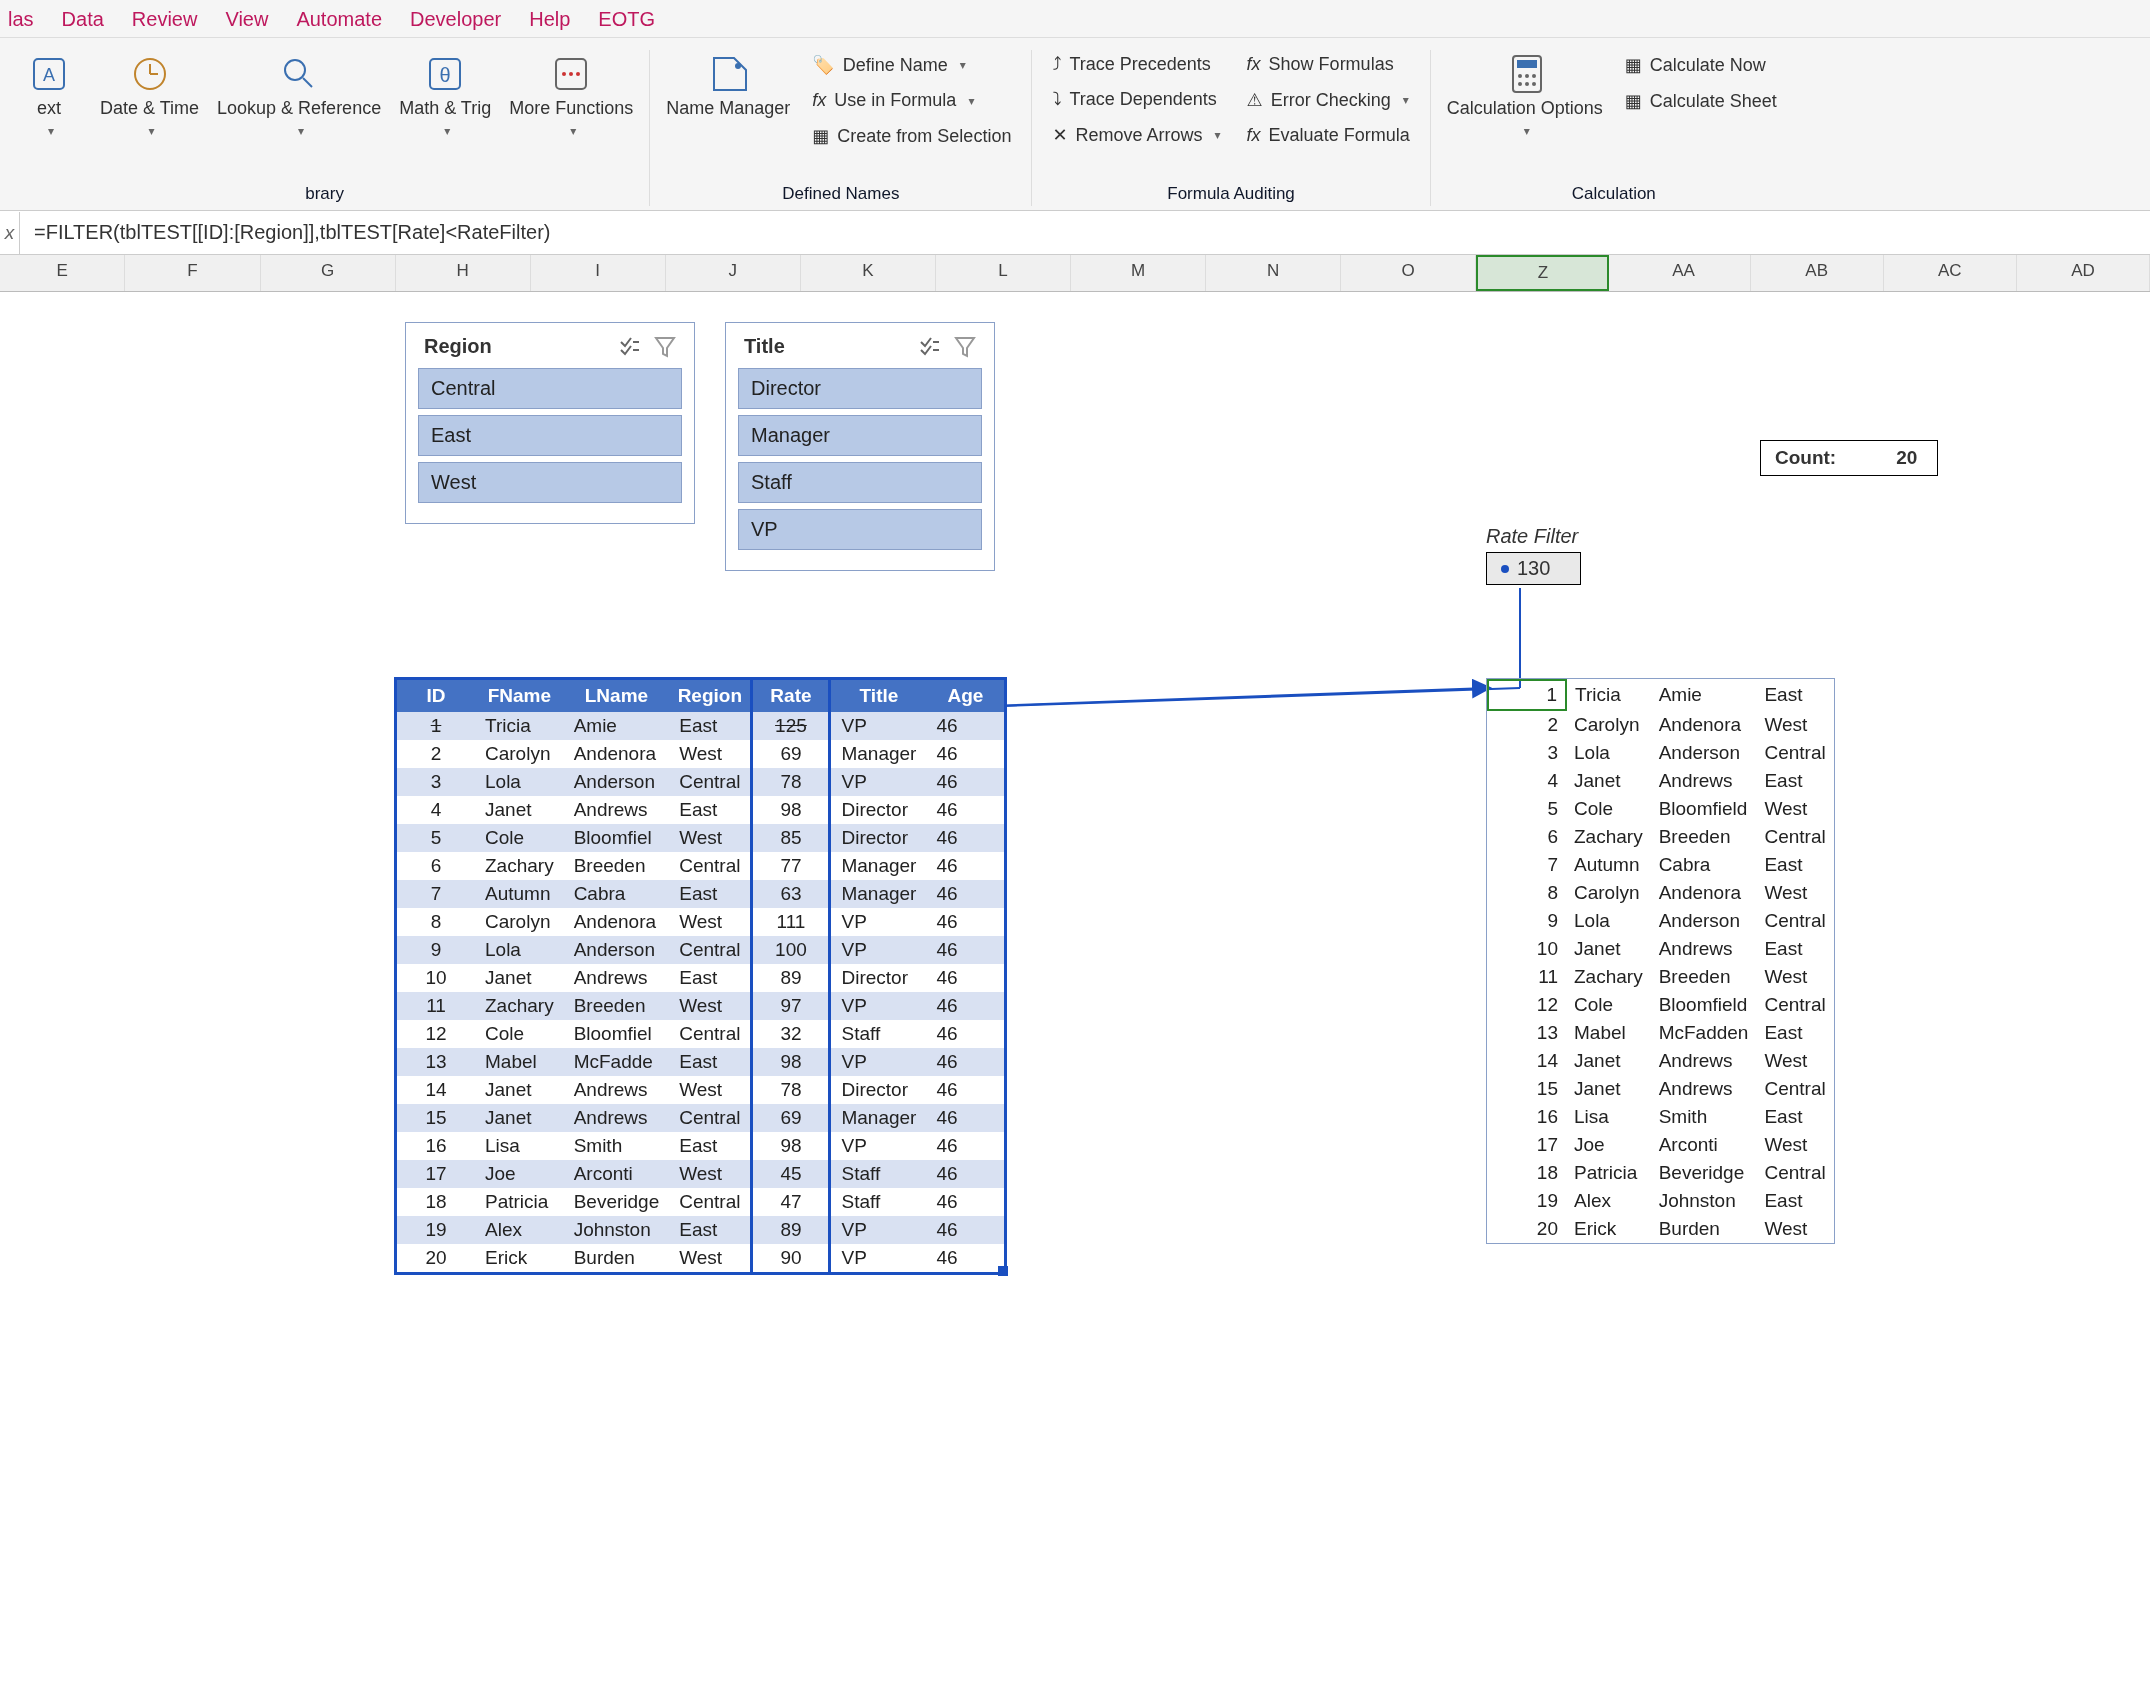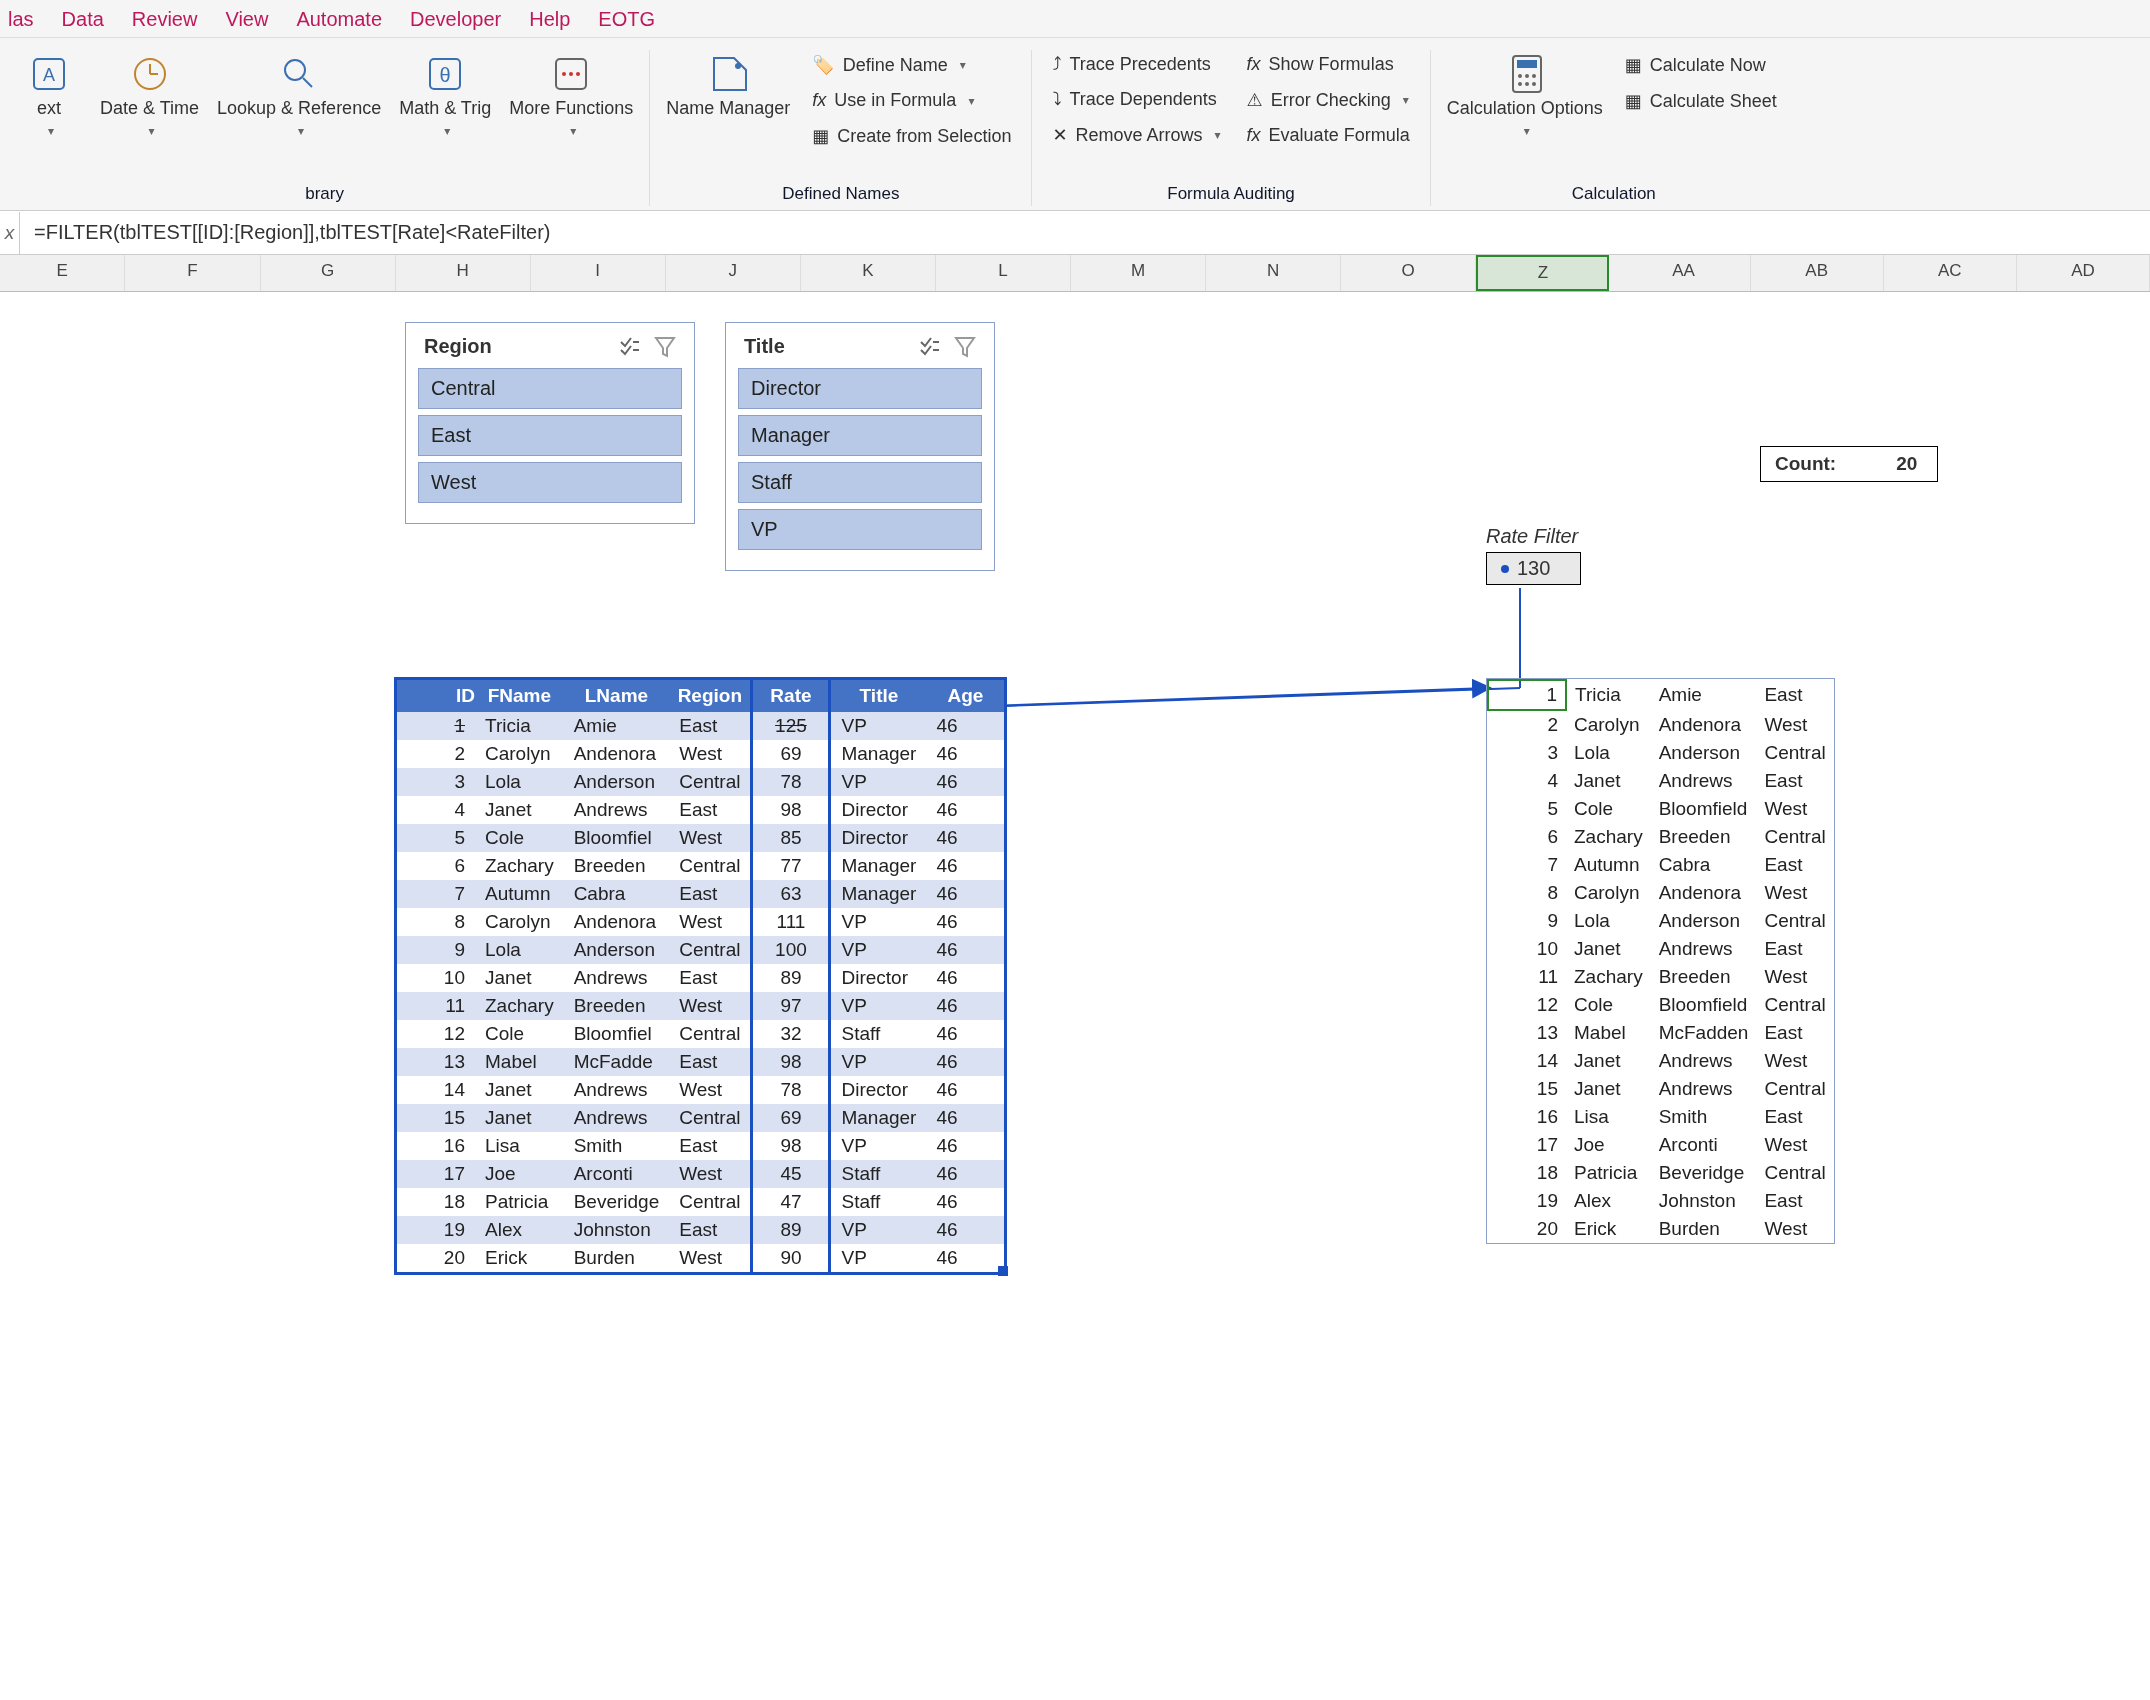"Count:" div.countbox { top: 154px -> 148px }
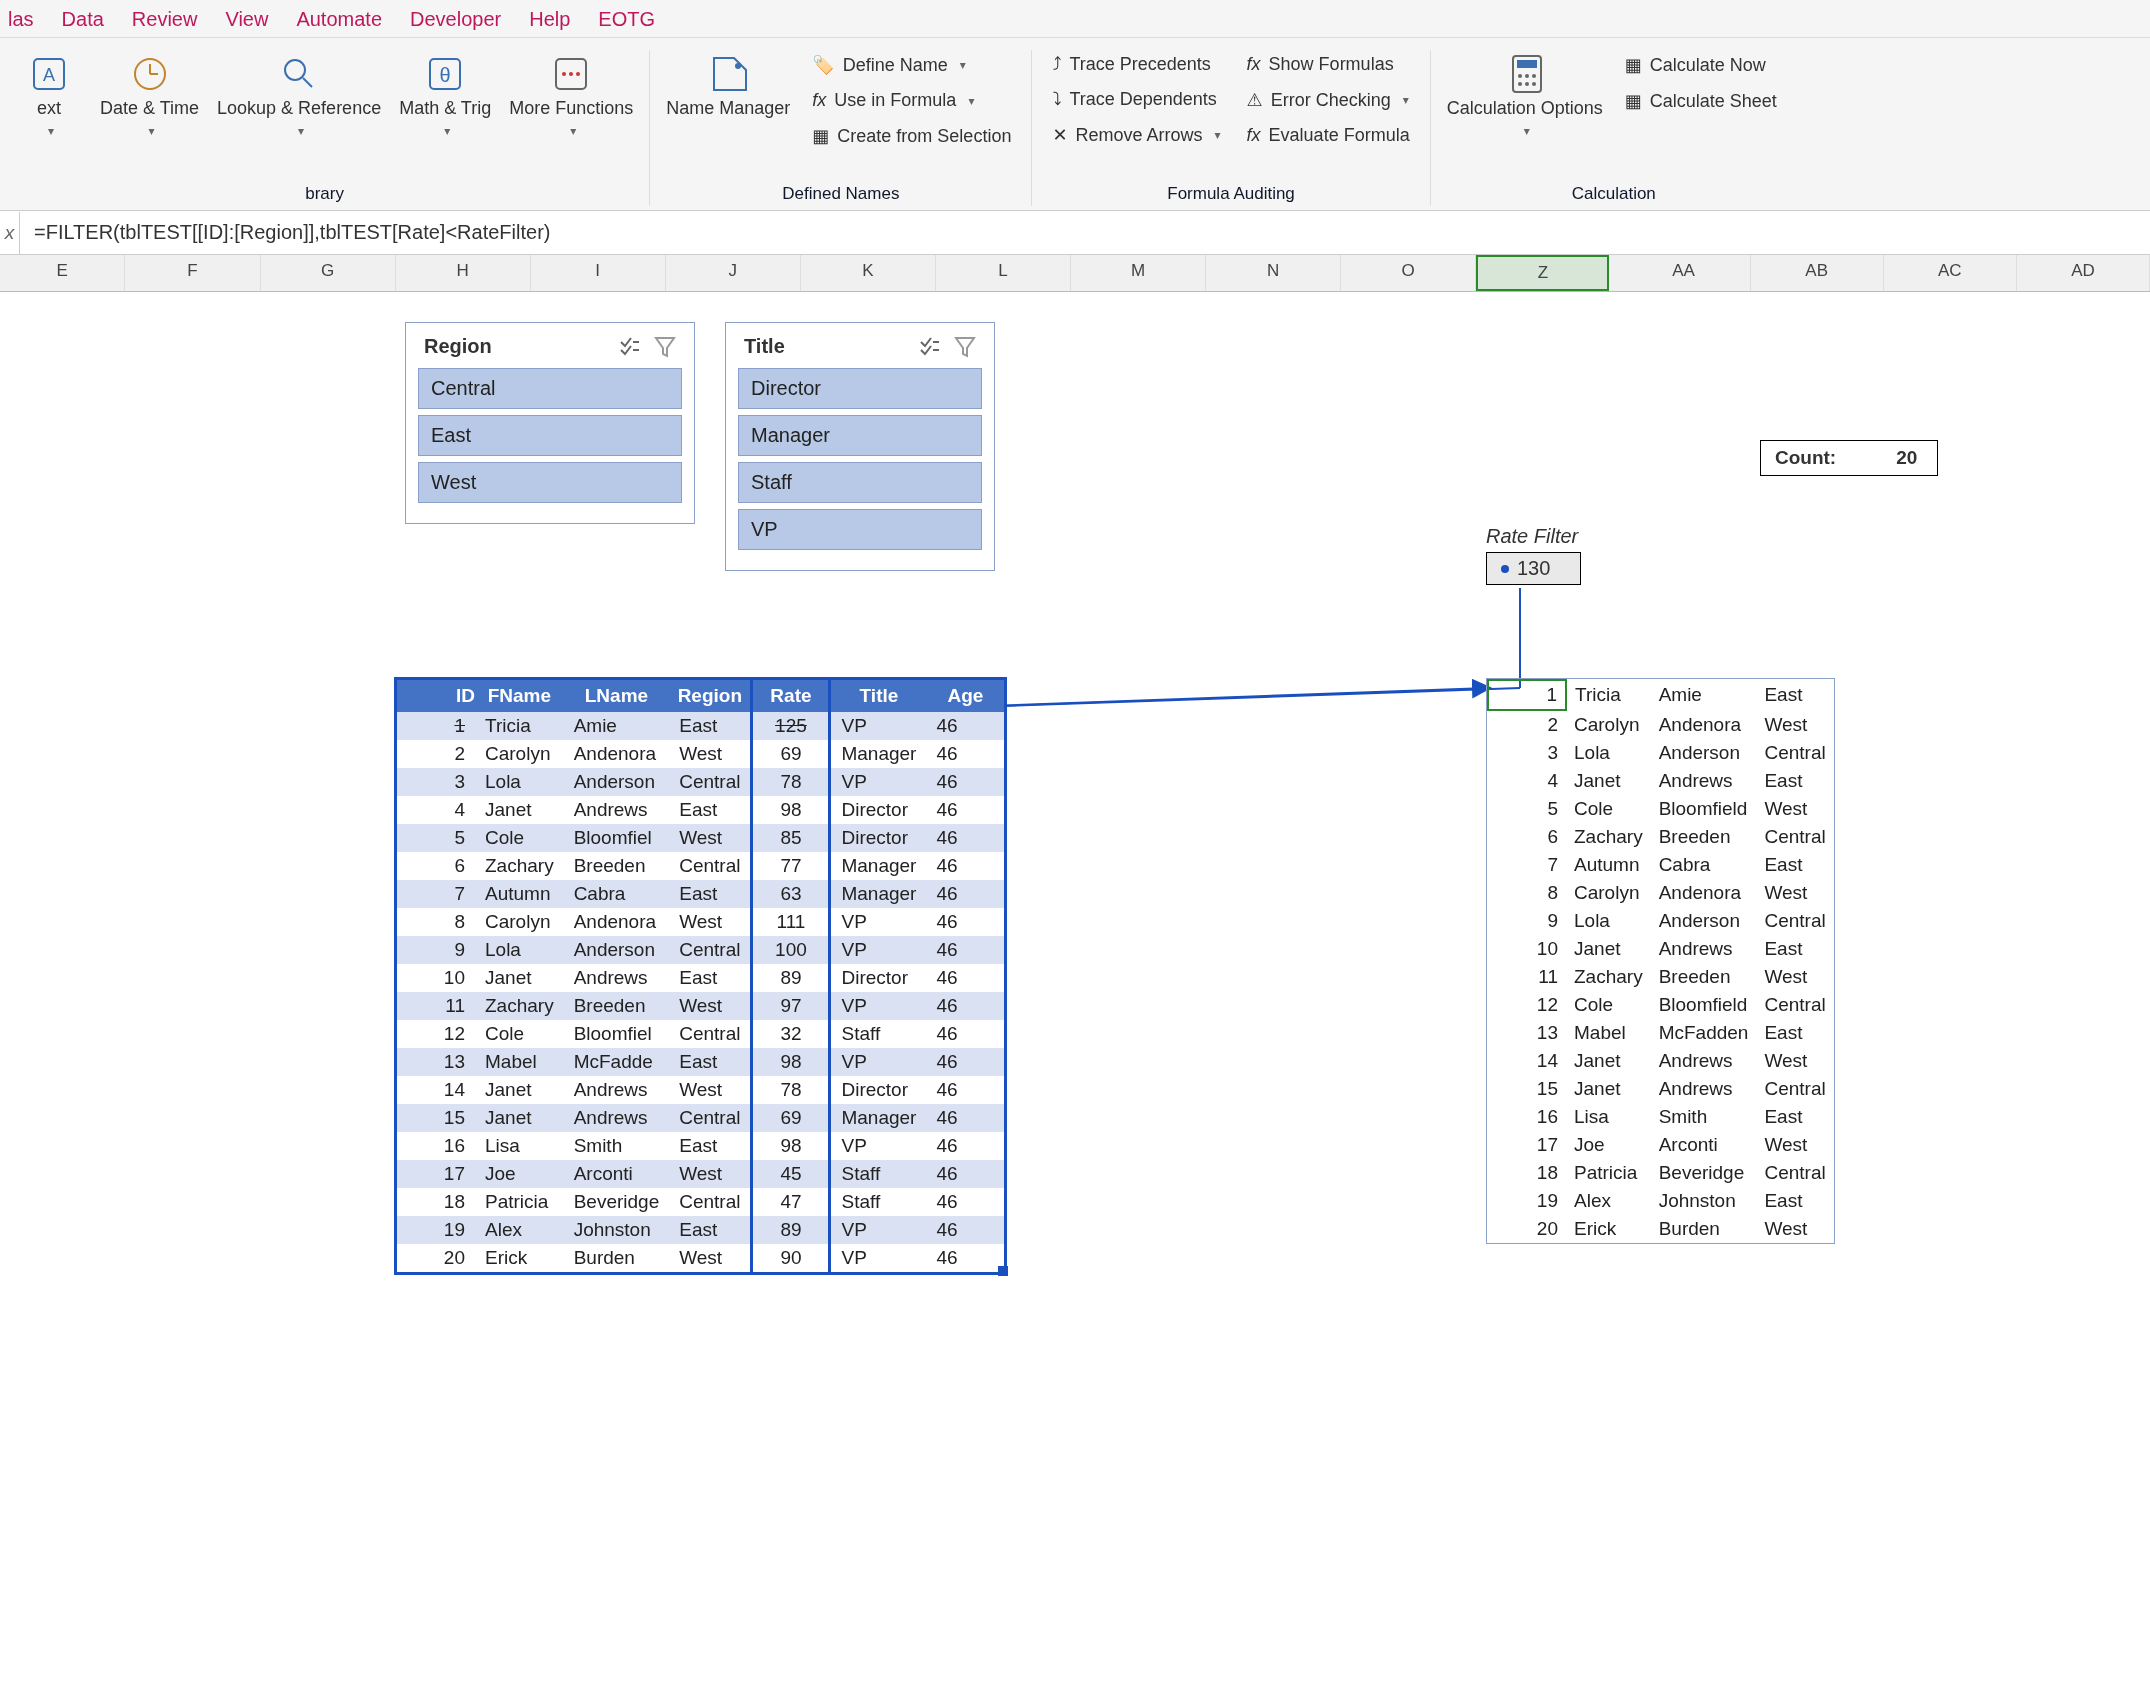"ID" .tbl .col-id { text-align: right -> center }
